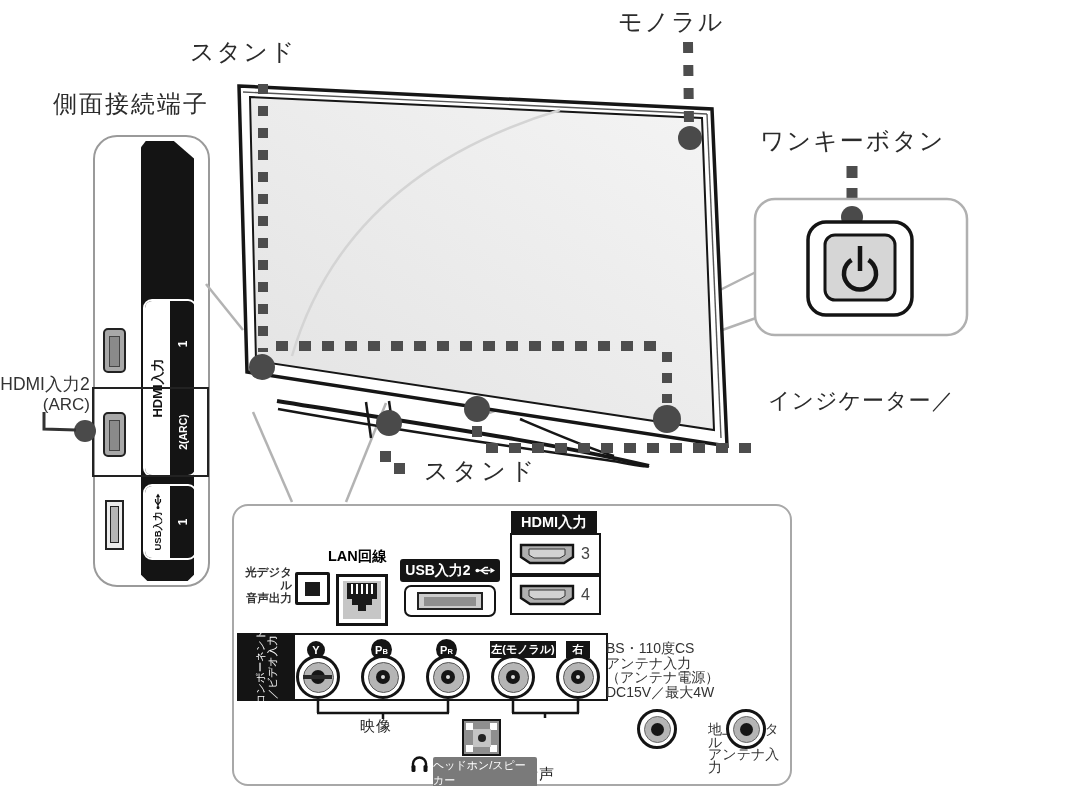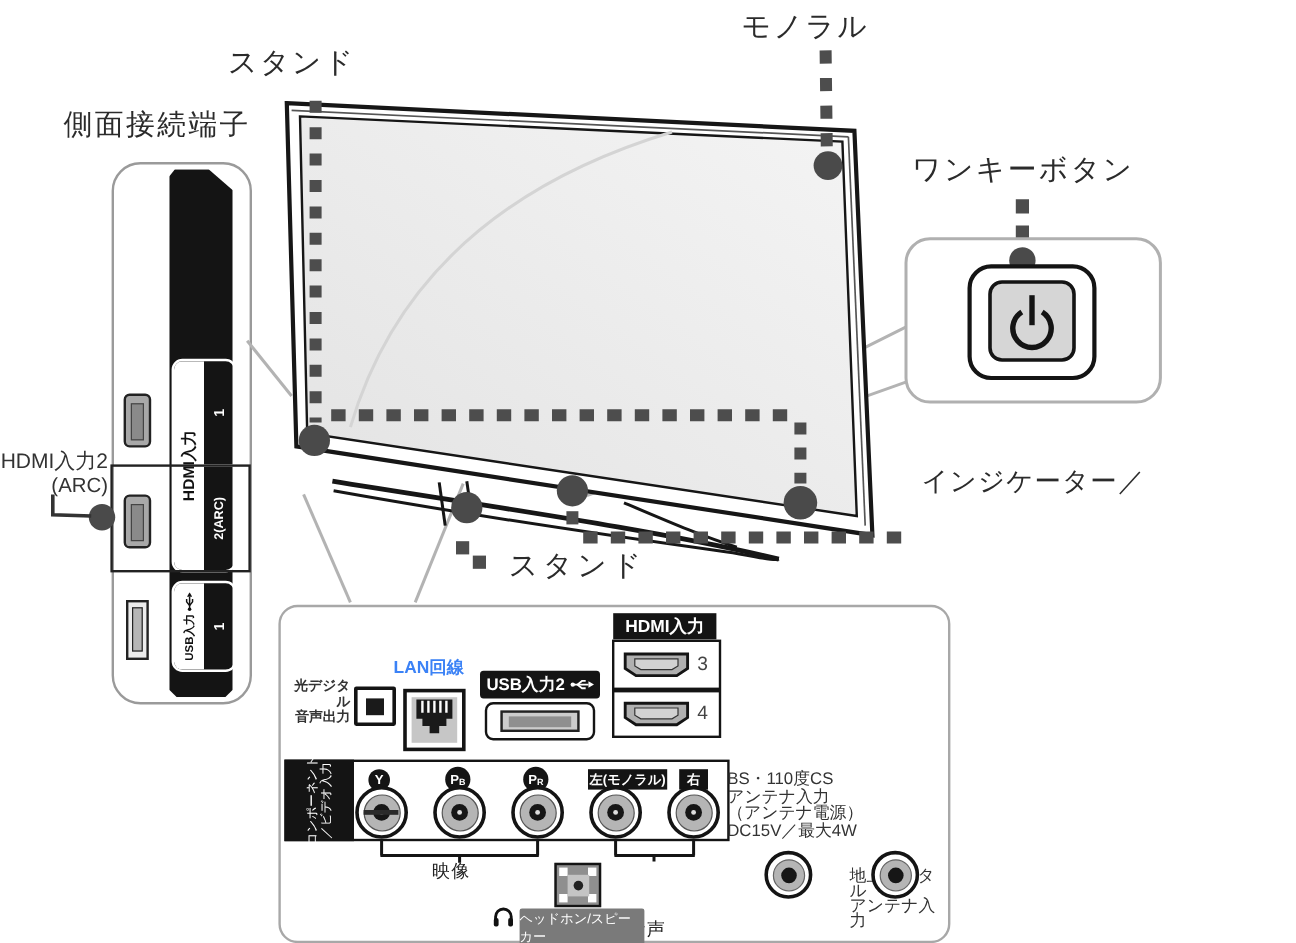"HDMI入力2" div { text-align: none -> center }
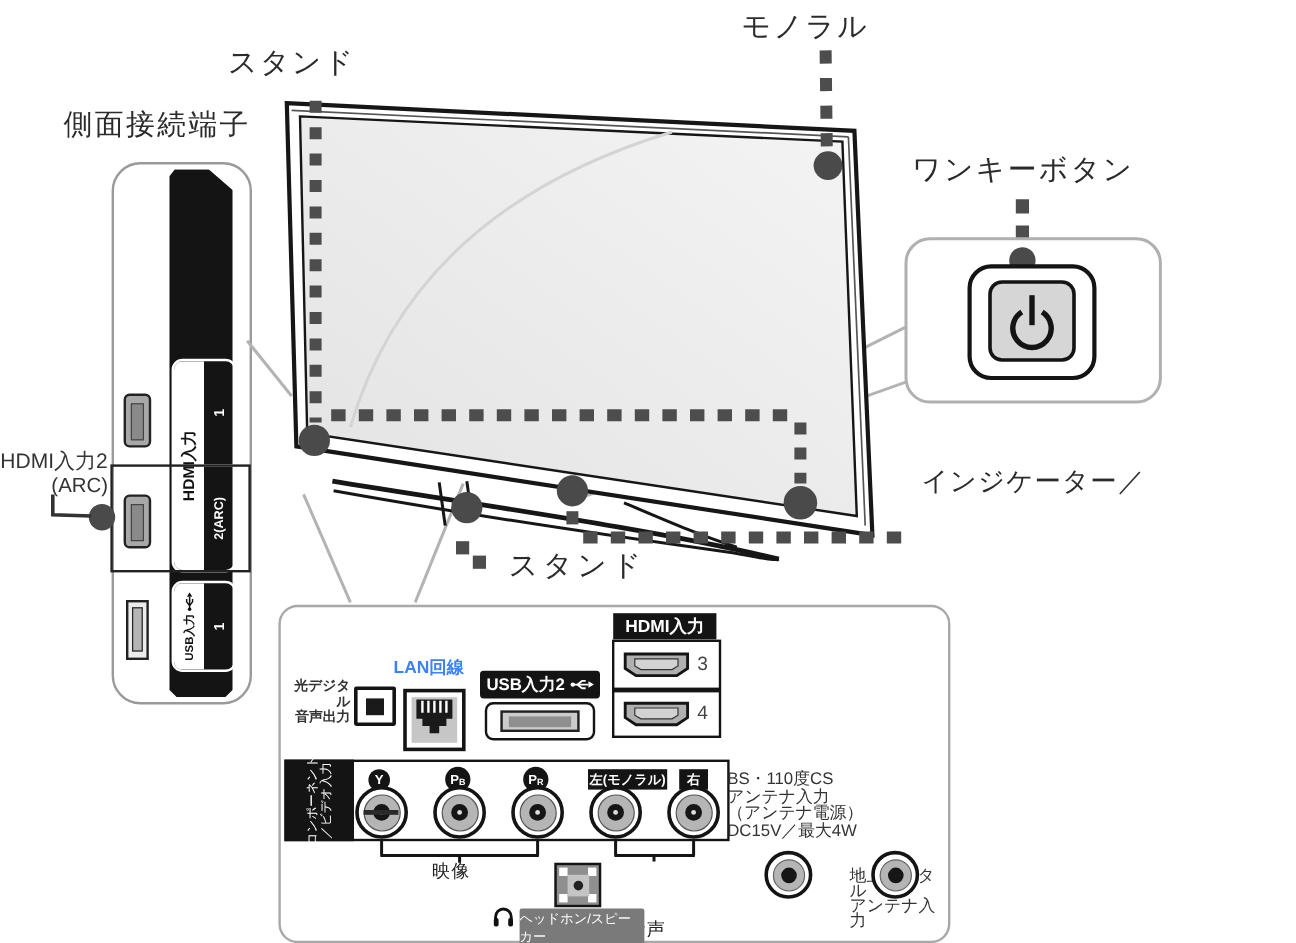"LAN回線" div.abs { color: #3b82f6 -> #000000 }
